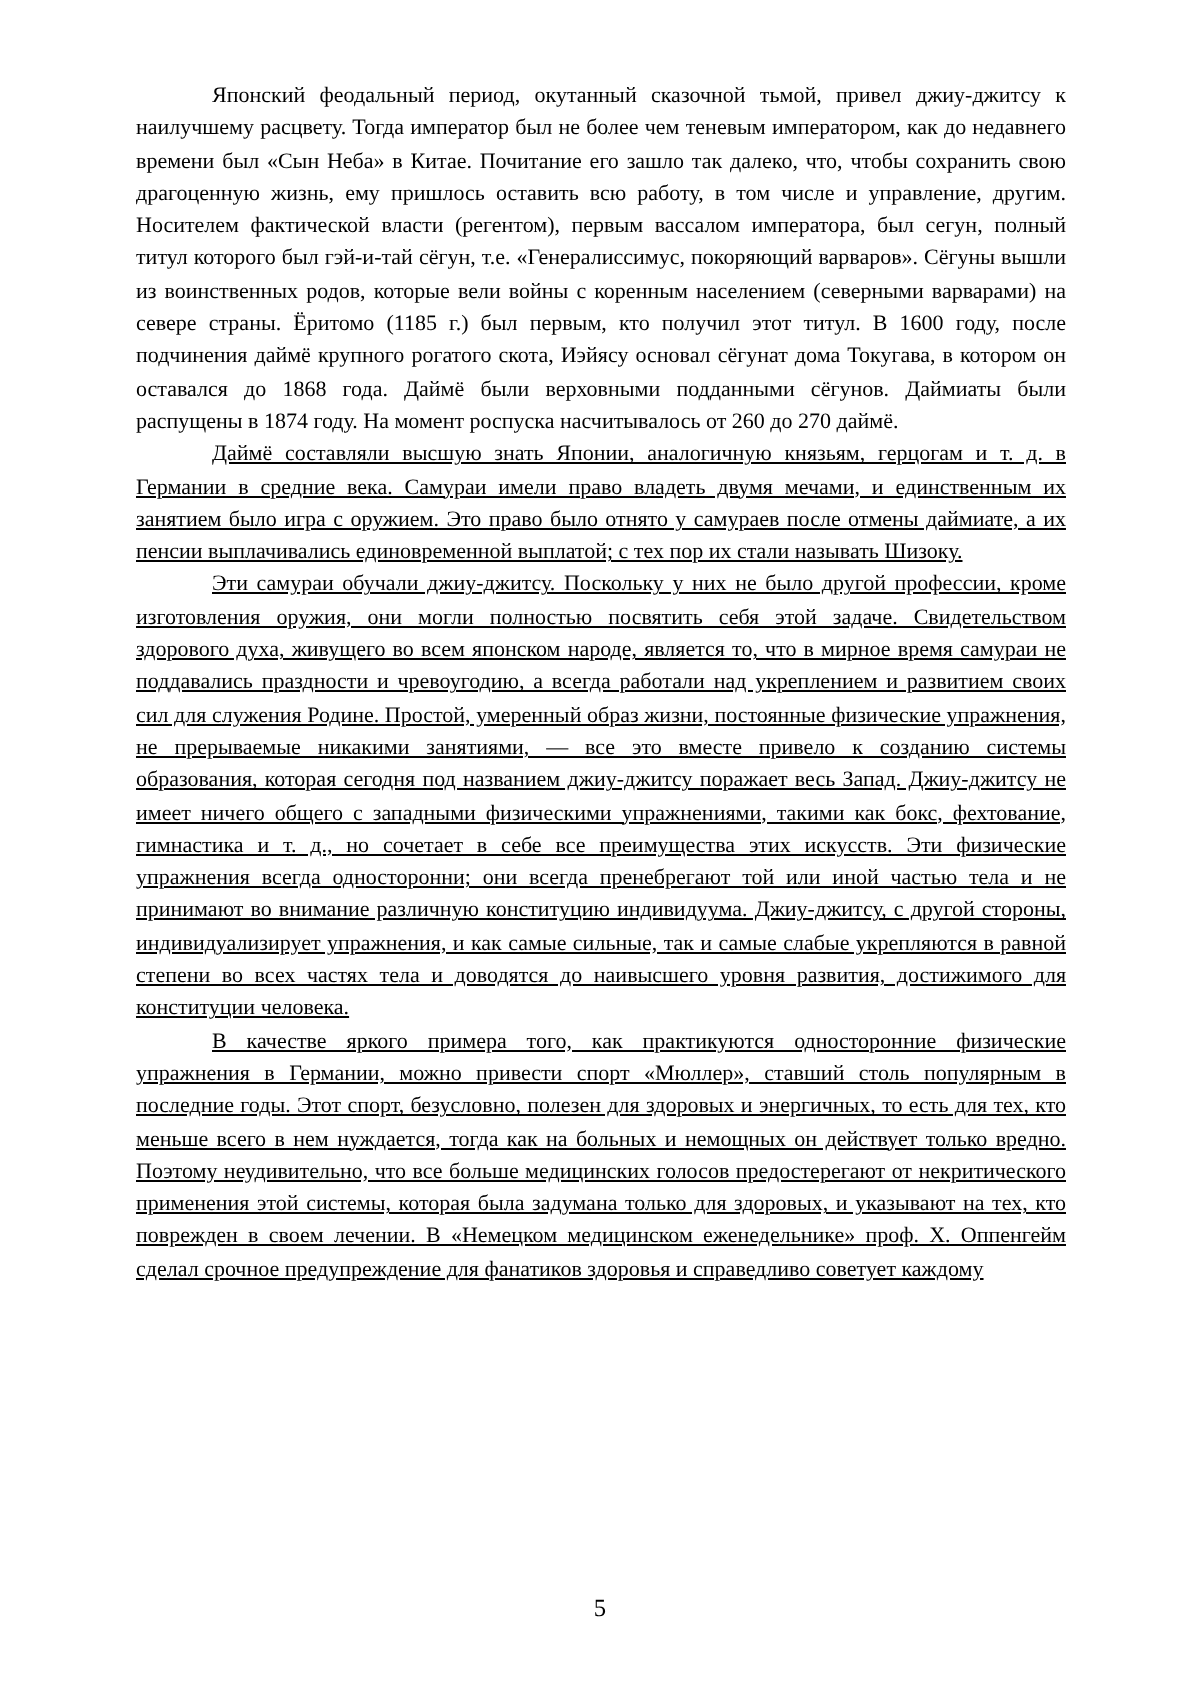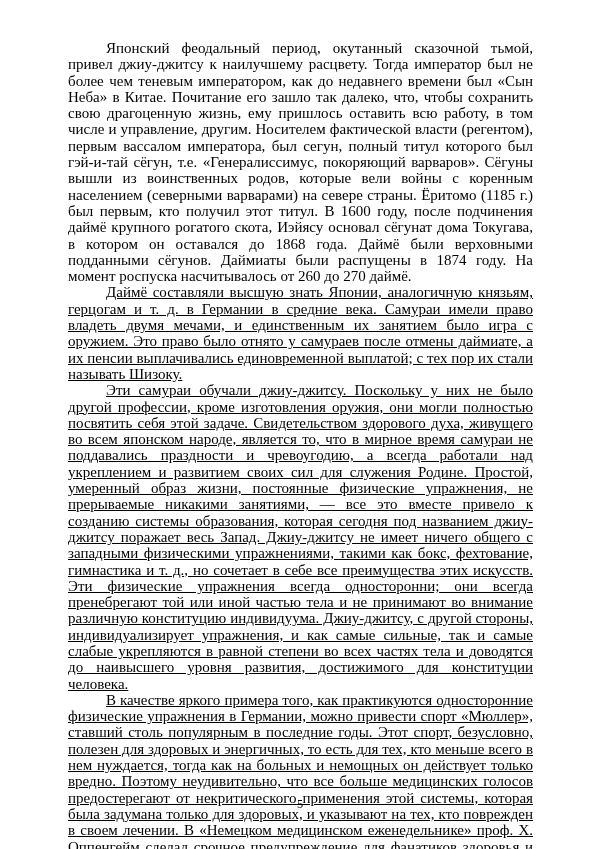"Японский феодальный период, окутанный" .para { font-size: 15px -> 11px }
